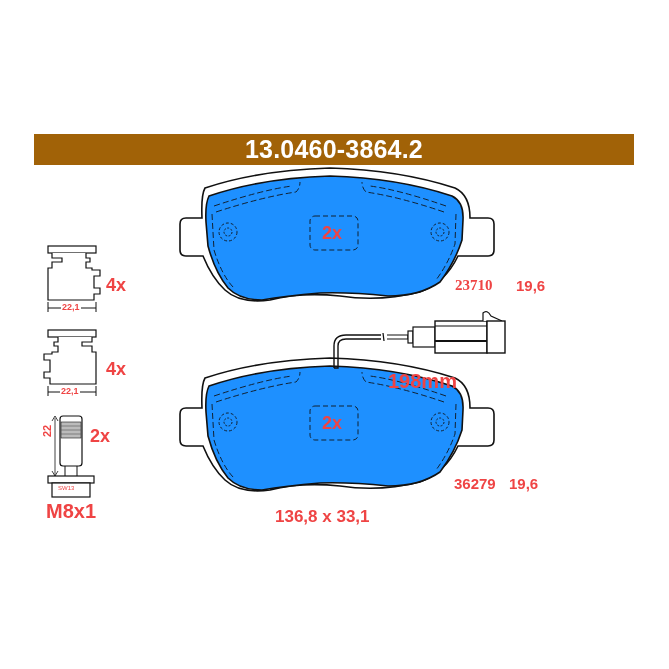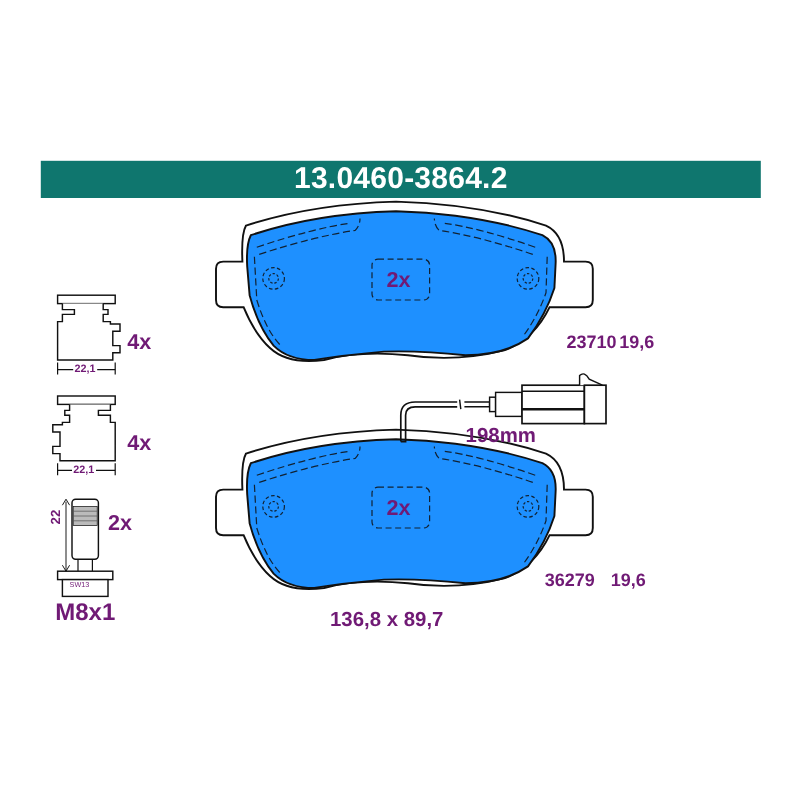"13.0460-3864.2" .banner { background: #0f766e -> #a16207 }
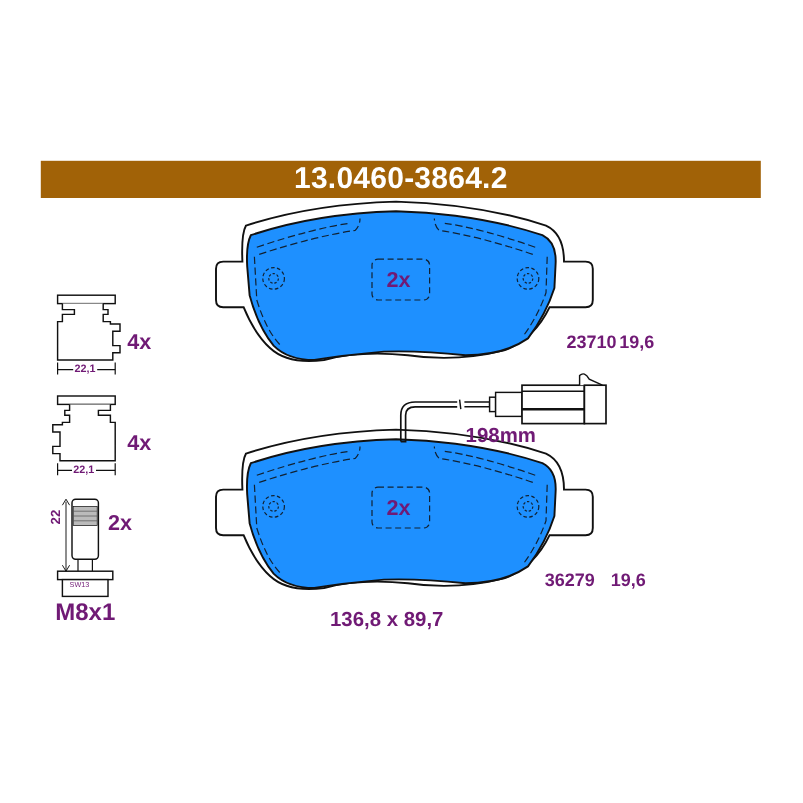"2x" .lbl { color: #701a75 -> #ef4444 }
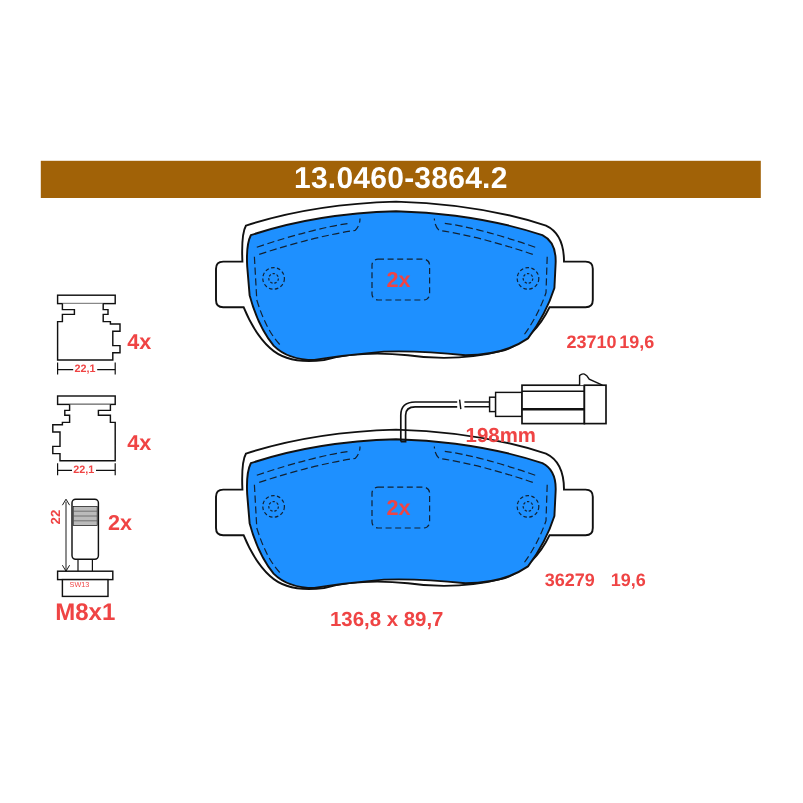"23710" div.lbl { font-family: none -> Liberation Serif, serif; left: 472px -> 455px }
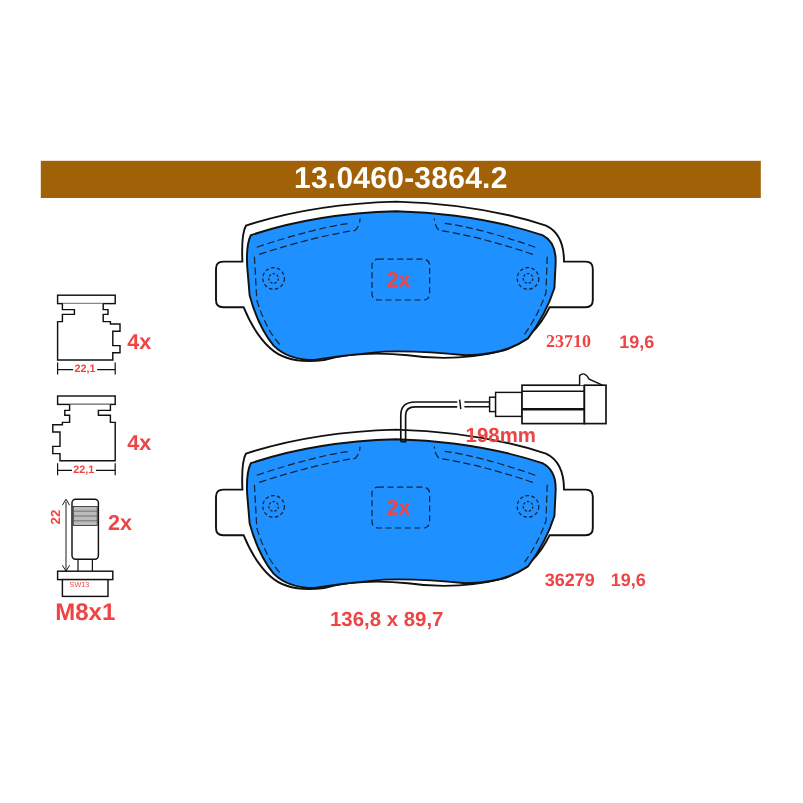"198mm" div.lbl { font-size: 17px -> 20px; top: 353px -> 370px }
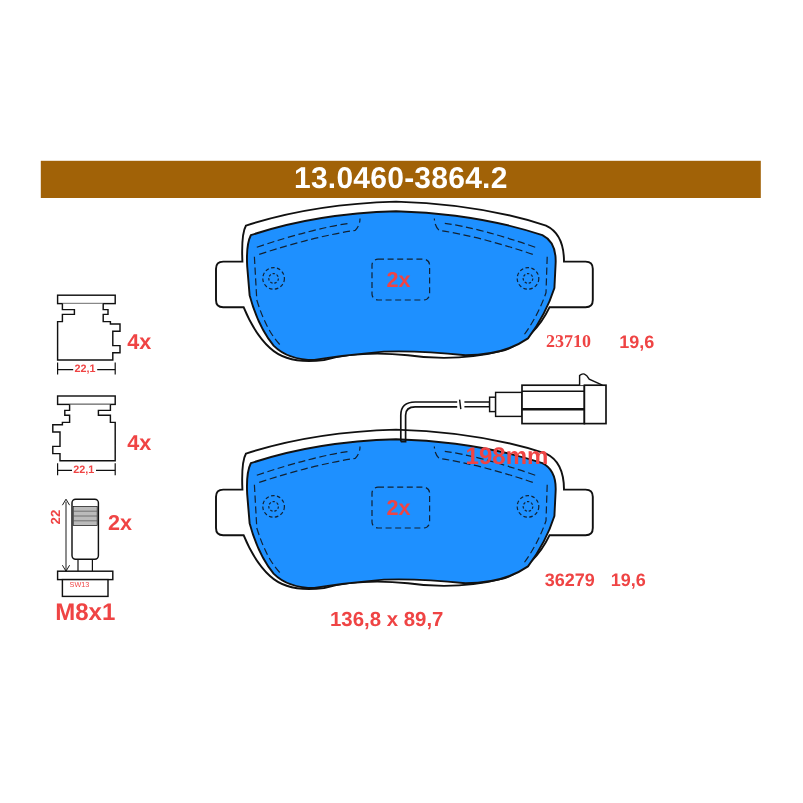"136,8 x 89,7" div.lbl { text: 89,7 -> 33,1 }
